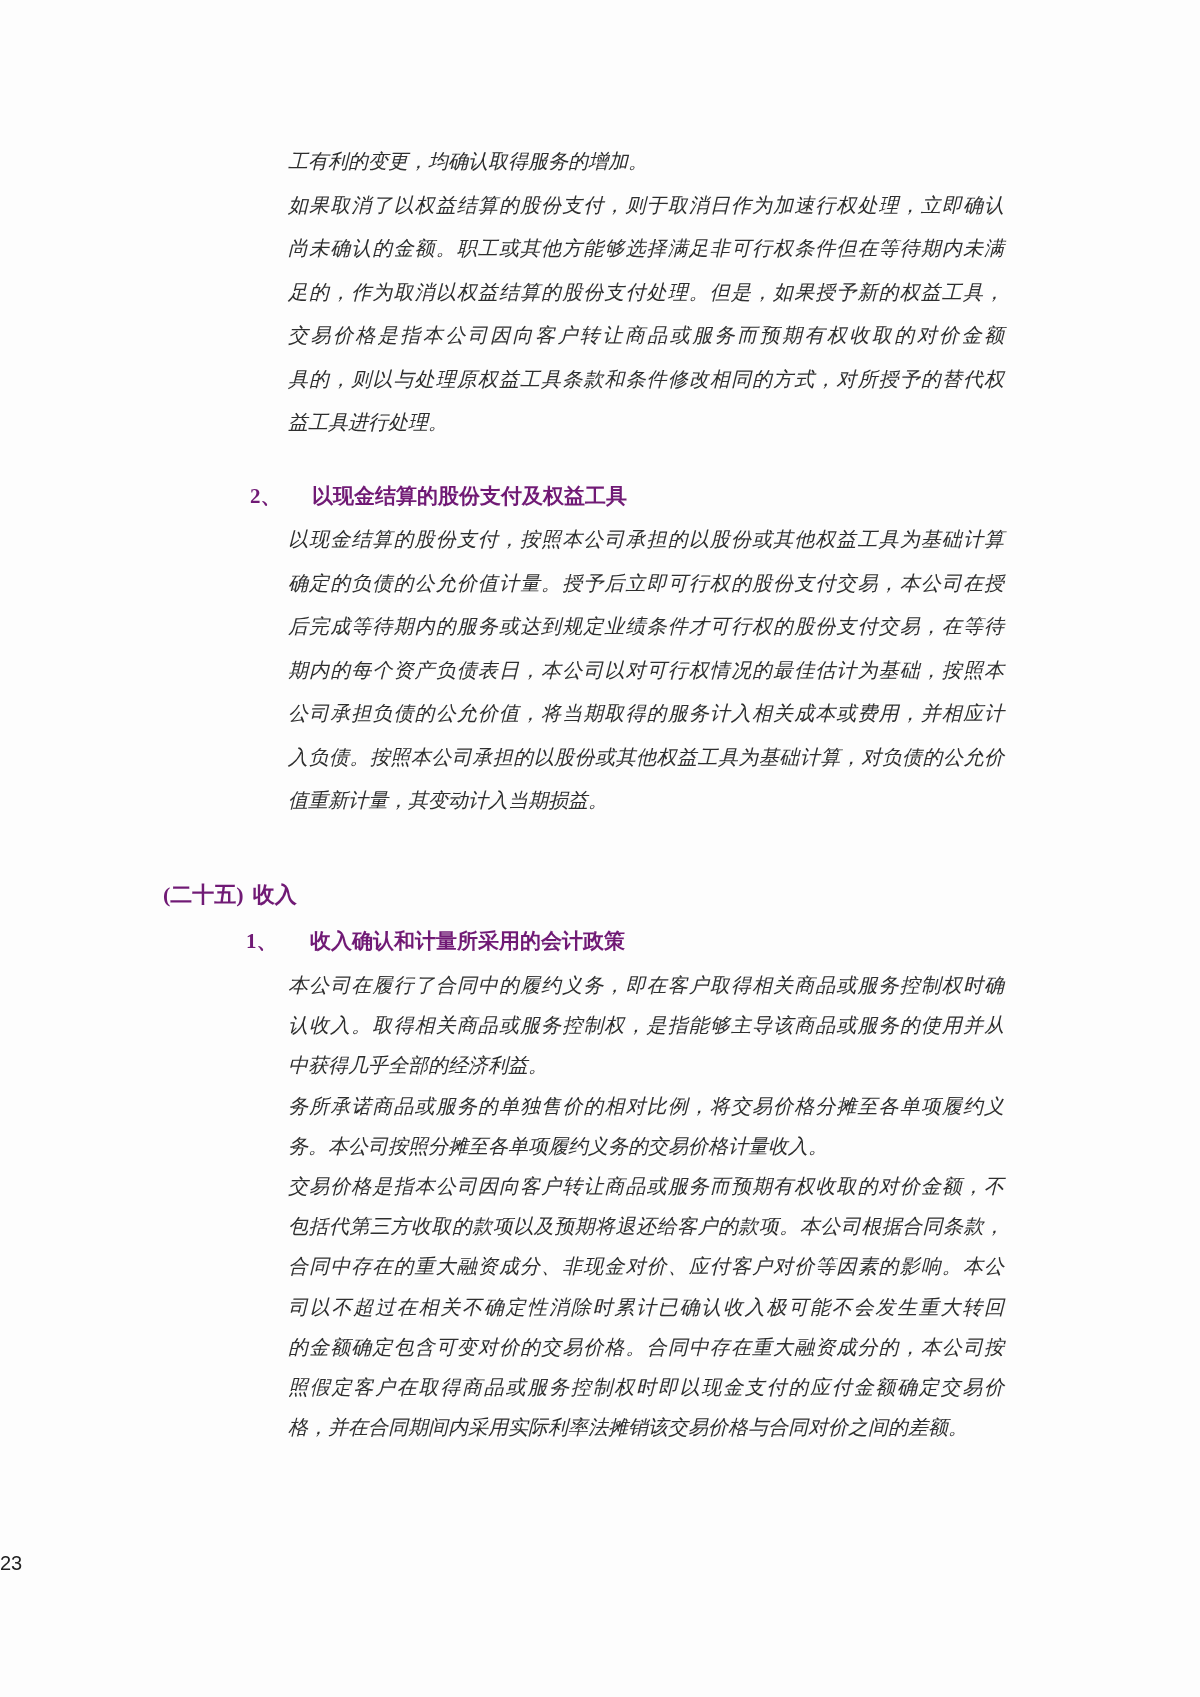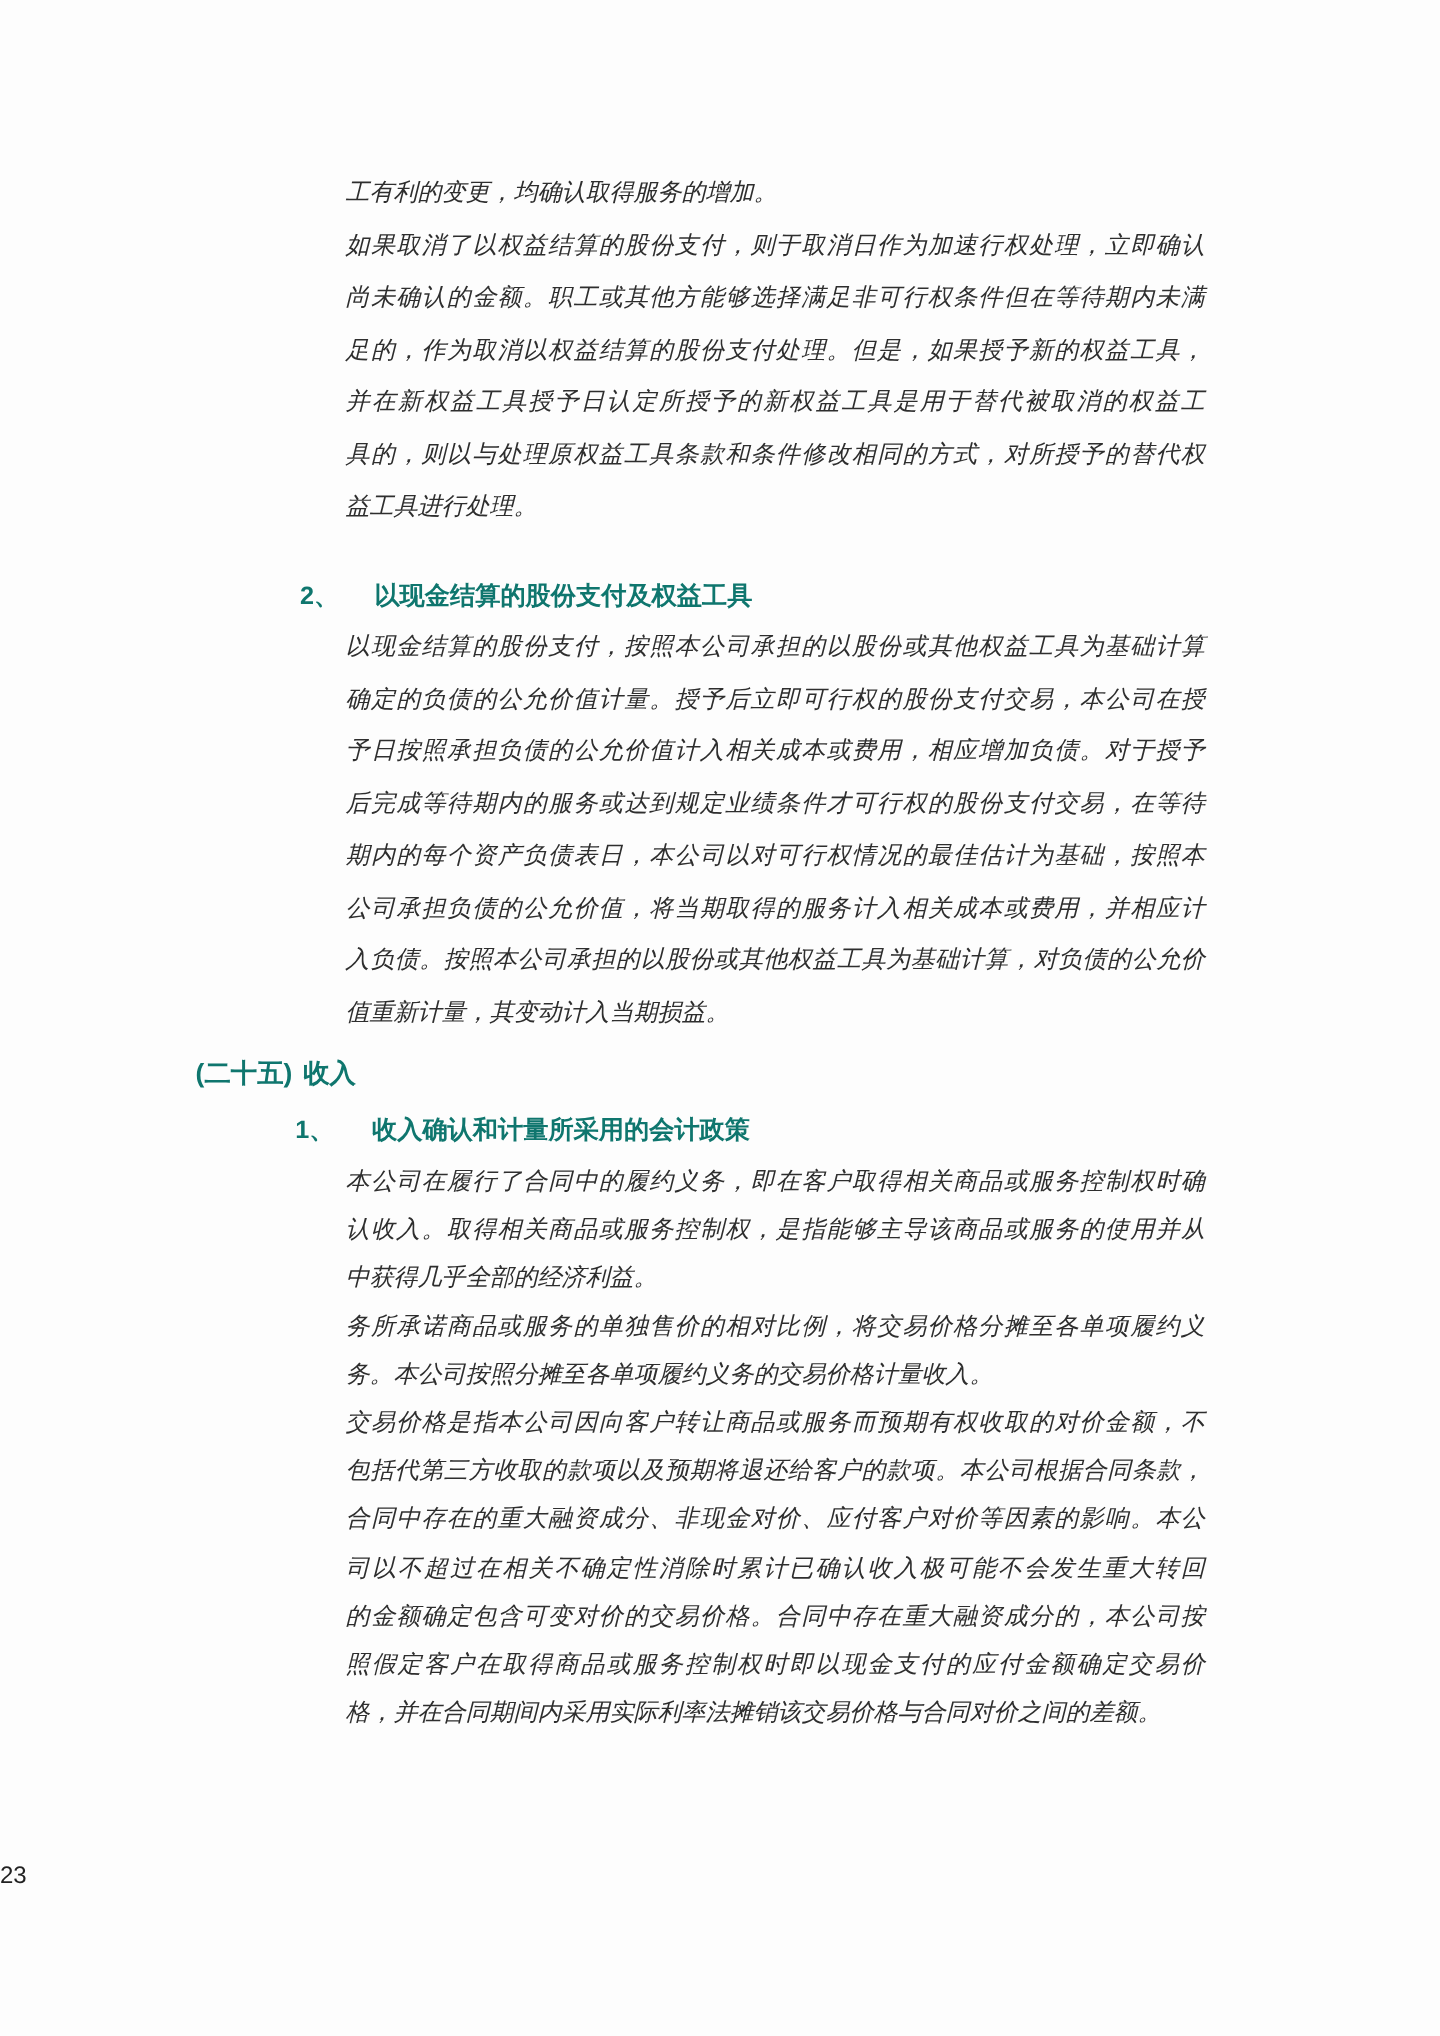"并在新权益工具授予日认定所授予的新权益工具是用于替代被取消的权益工" div.line { text: 并在新权益工具授予日认定所授予的新权益工具是用于替代被取消的权益工 -> 交易价格是指本公司因向客户转让商品或服务而预期有权收取的对价金额 }
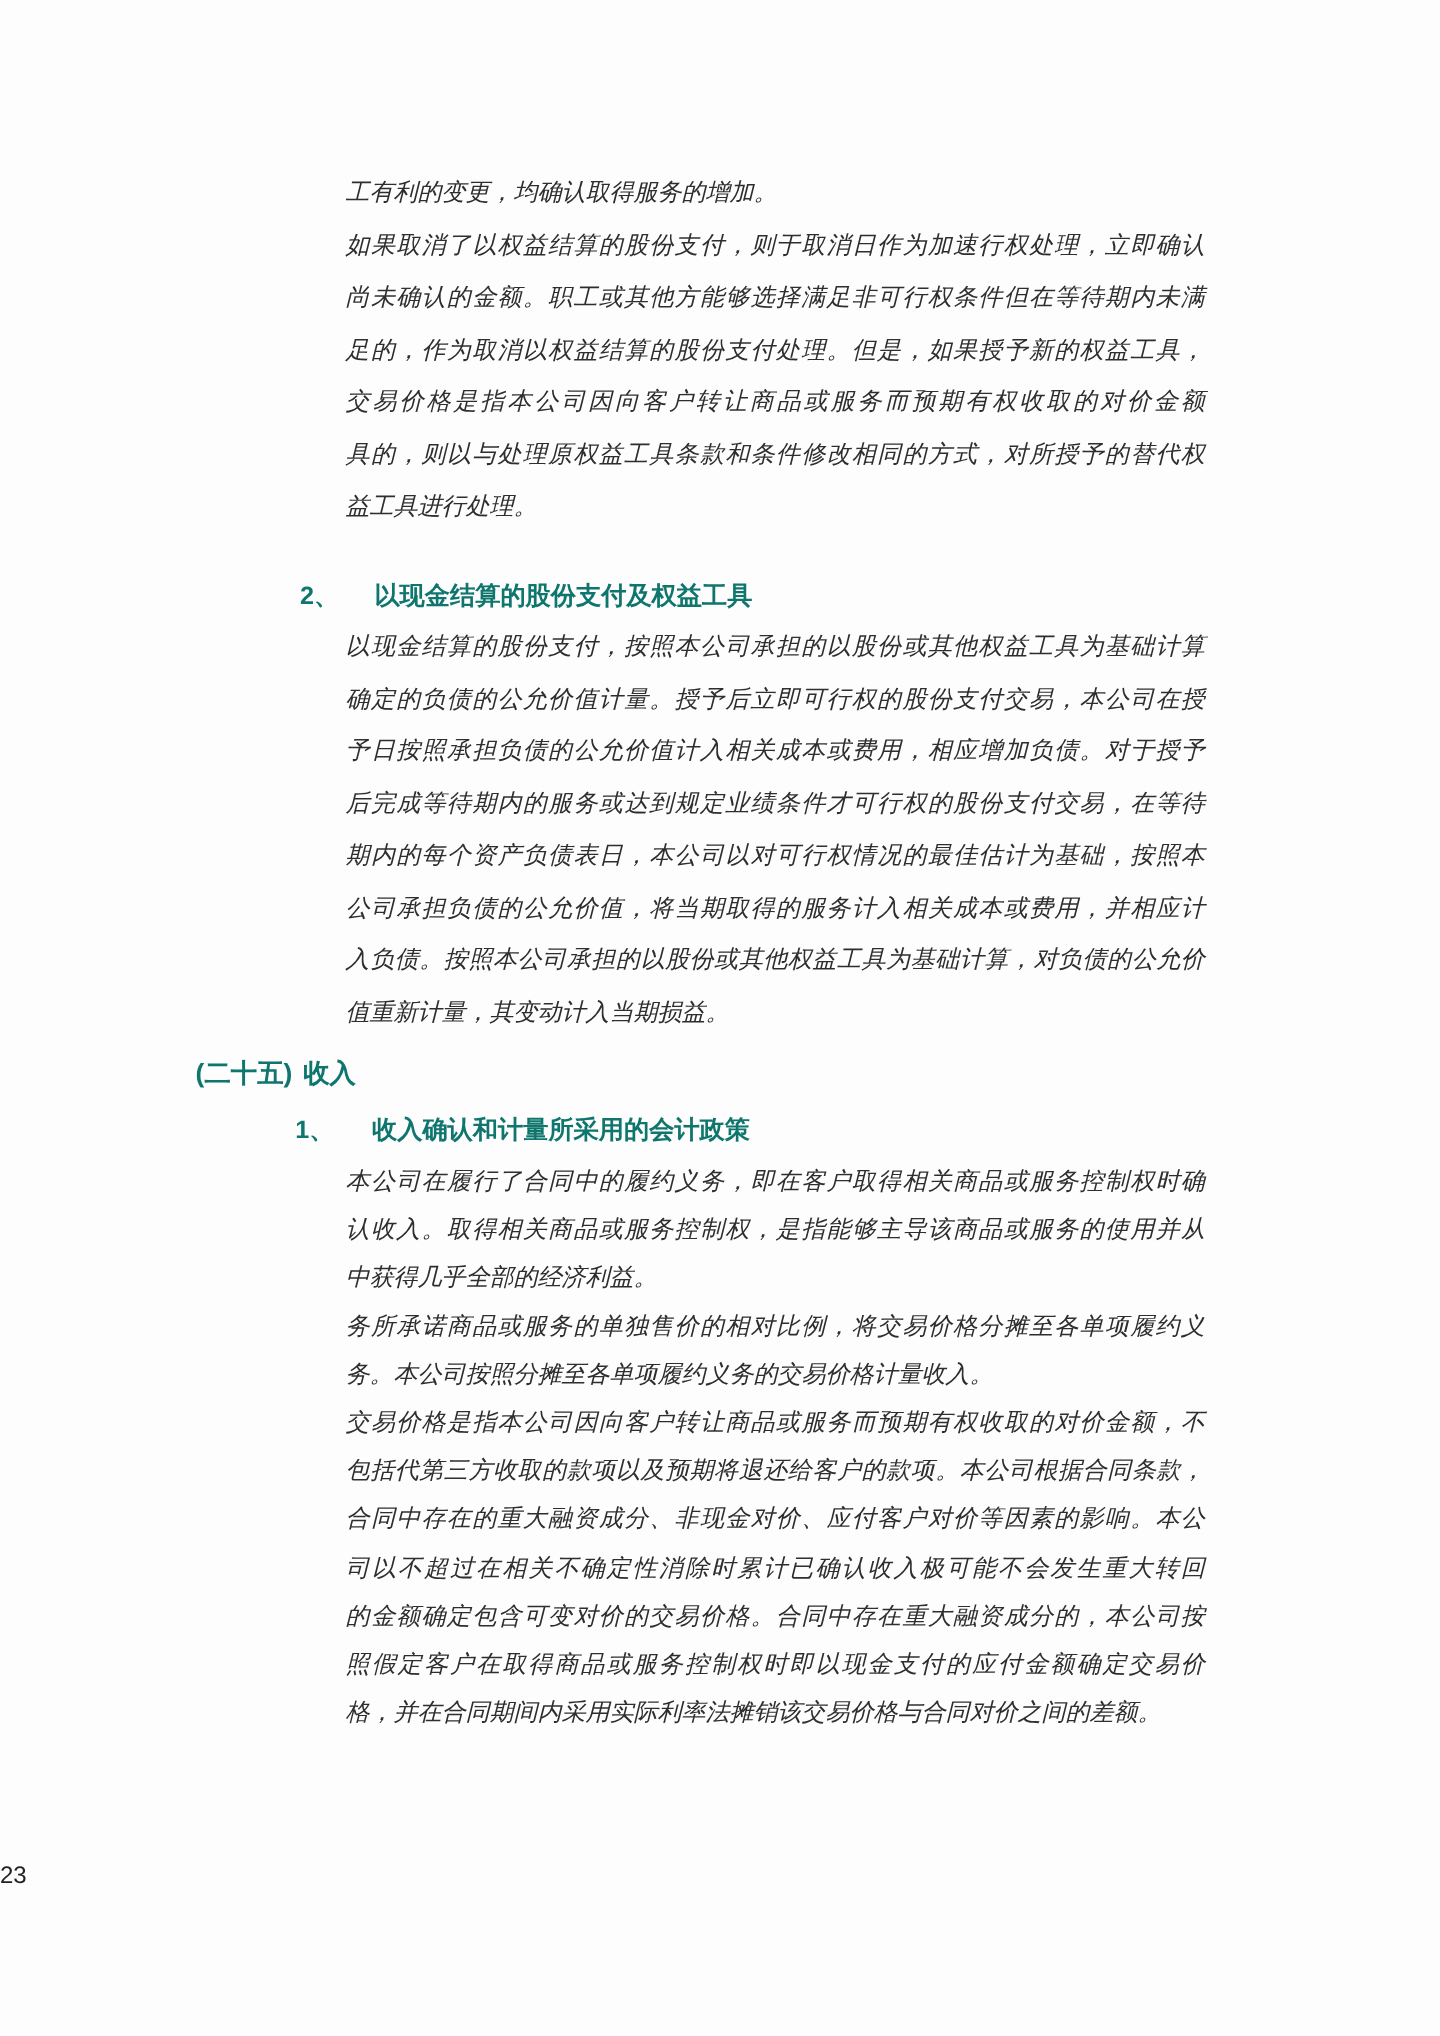"2、 以现金结算的股份支付及权益工具" .heading { color: #0f766e -> #701a75; font-family: Liberation Sans, sans-serif -> Liberation Serif, serif }
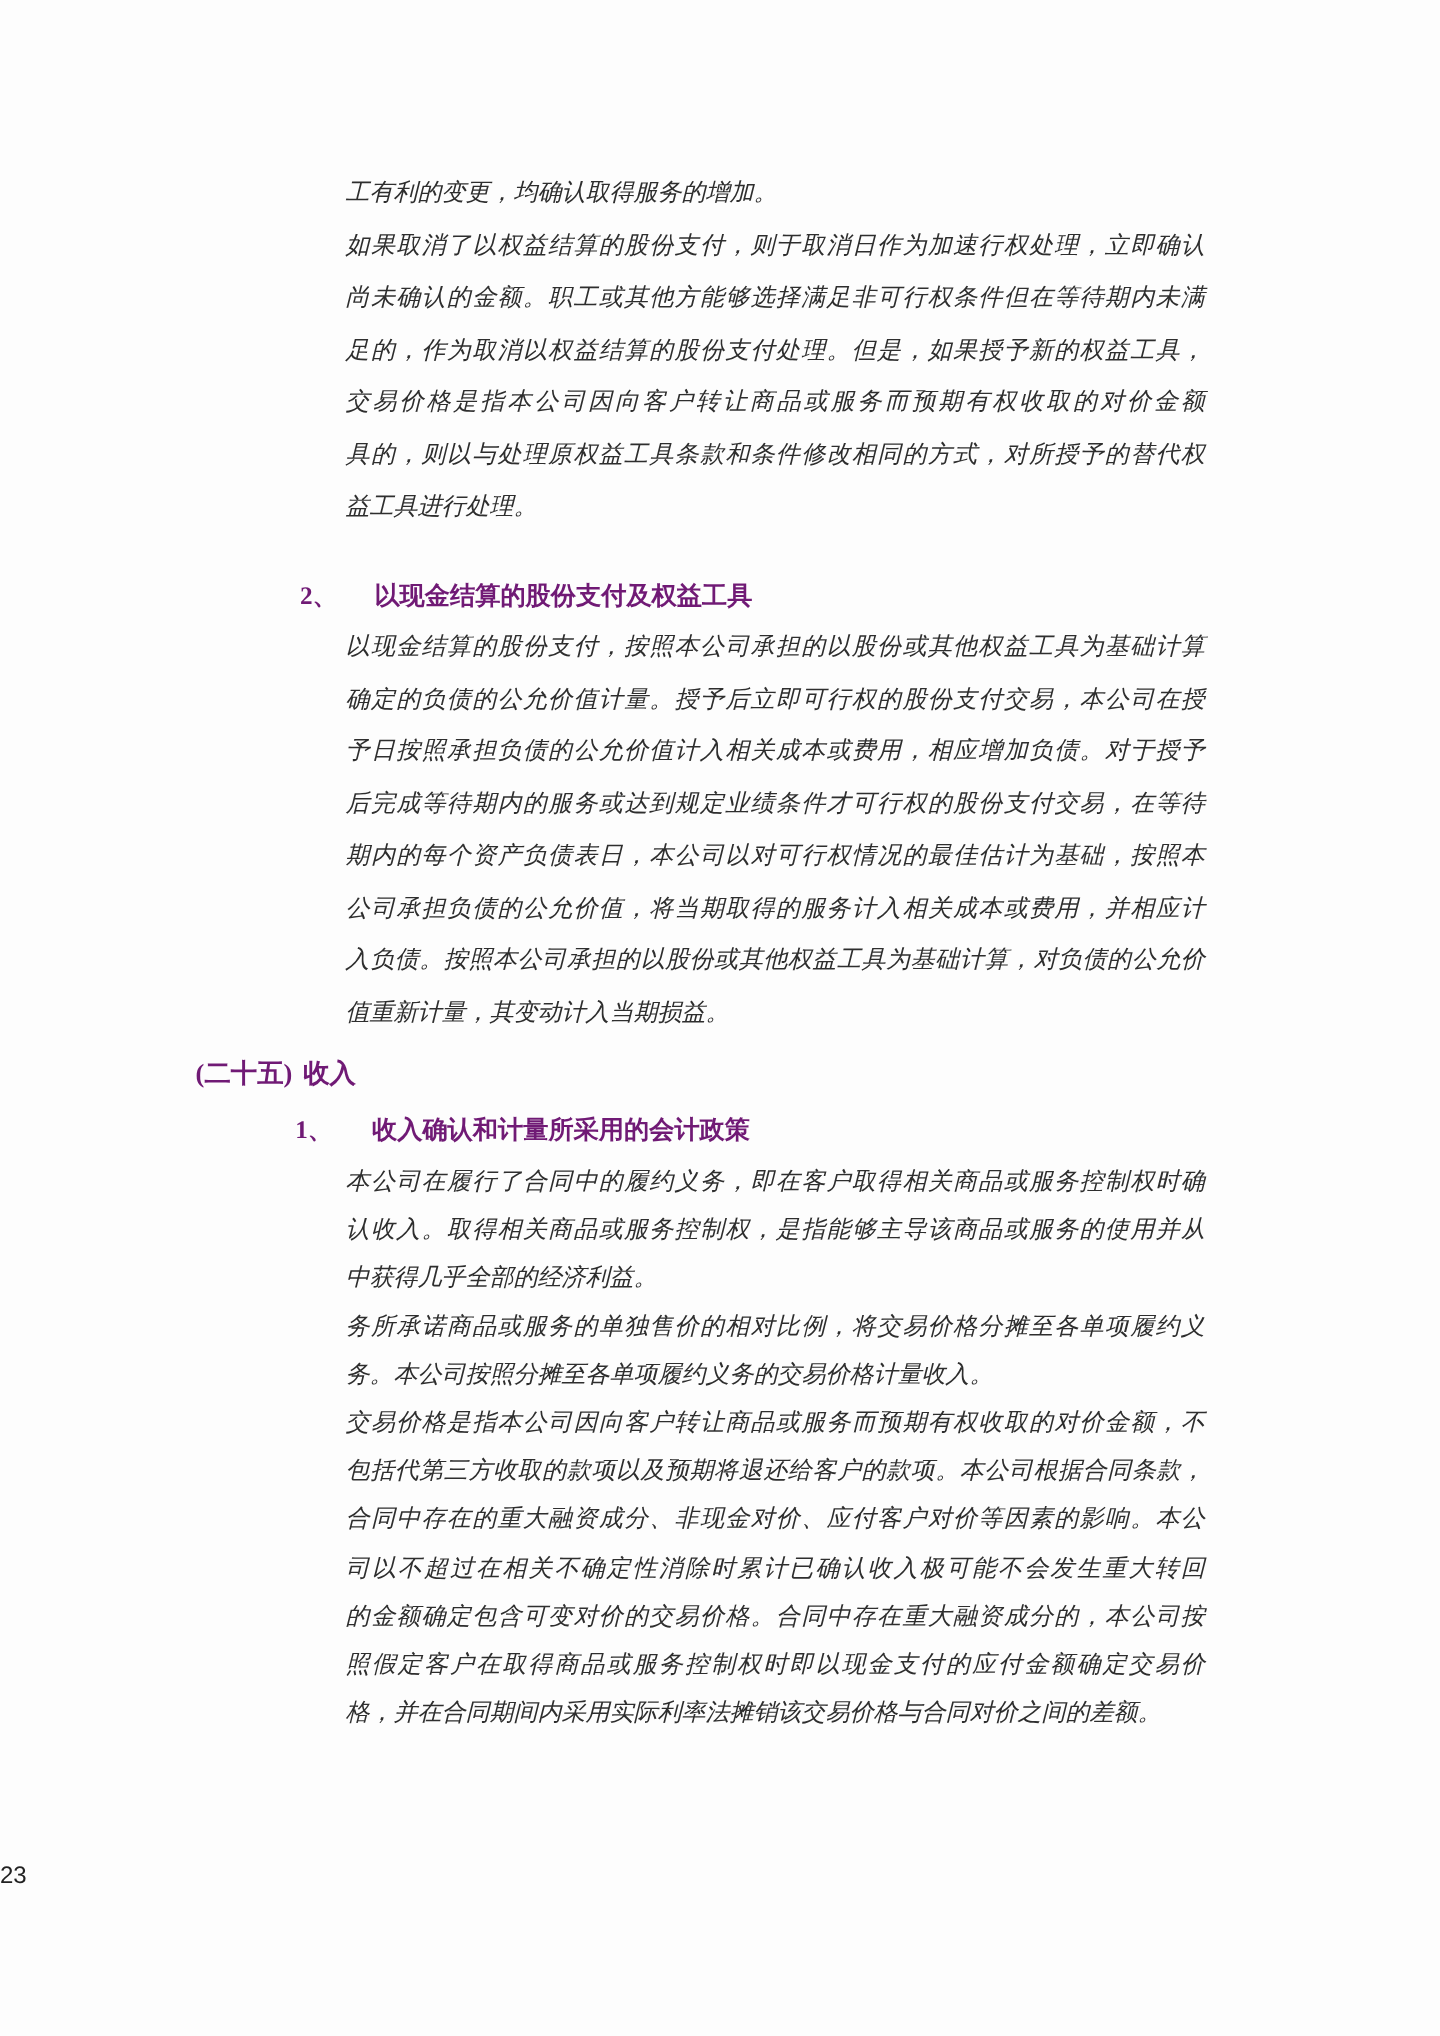"予日按照承担负债的公允价值计入相关成本或费用，相应增加负债。对于授予" div.line { html: <div>予日按照承担负债的公允价值计入相关成本或费用，相应增加负债。对于授予</div> -> none }
